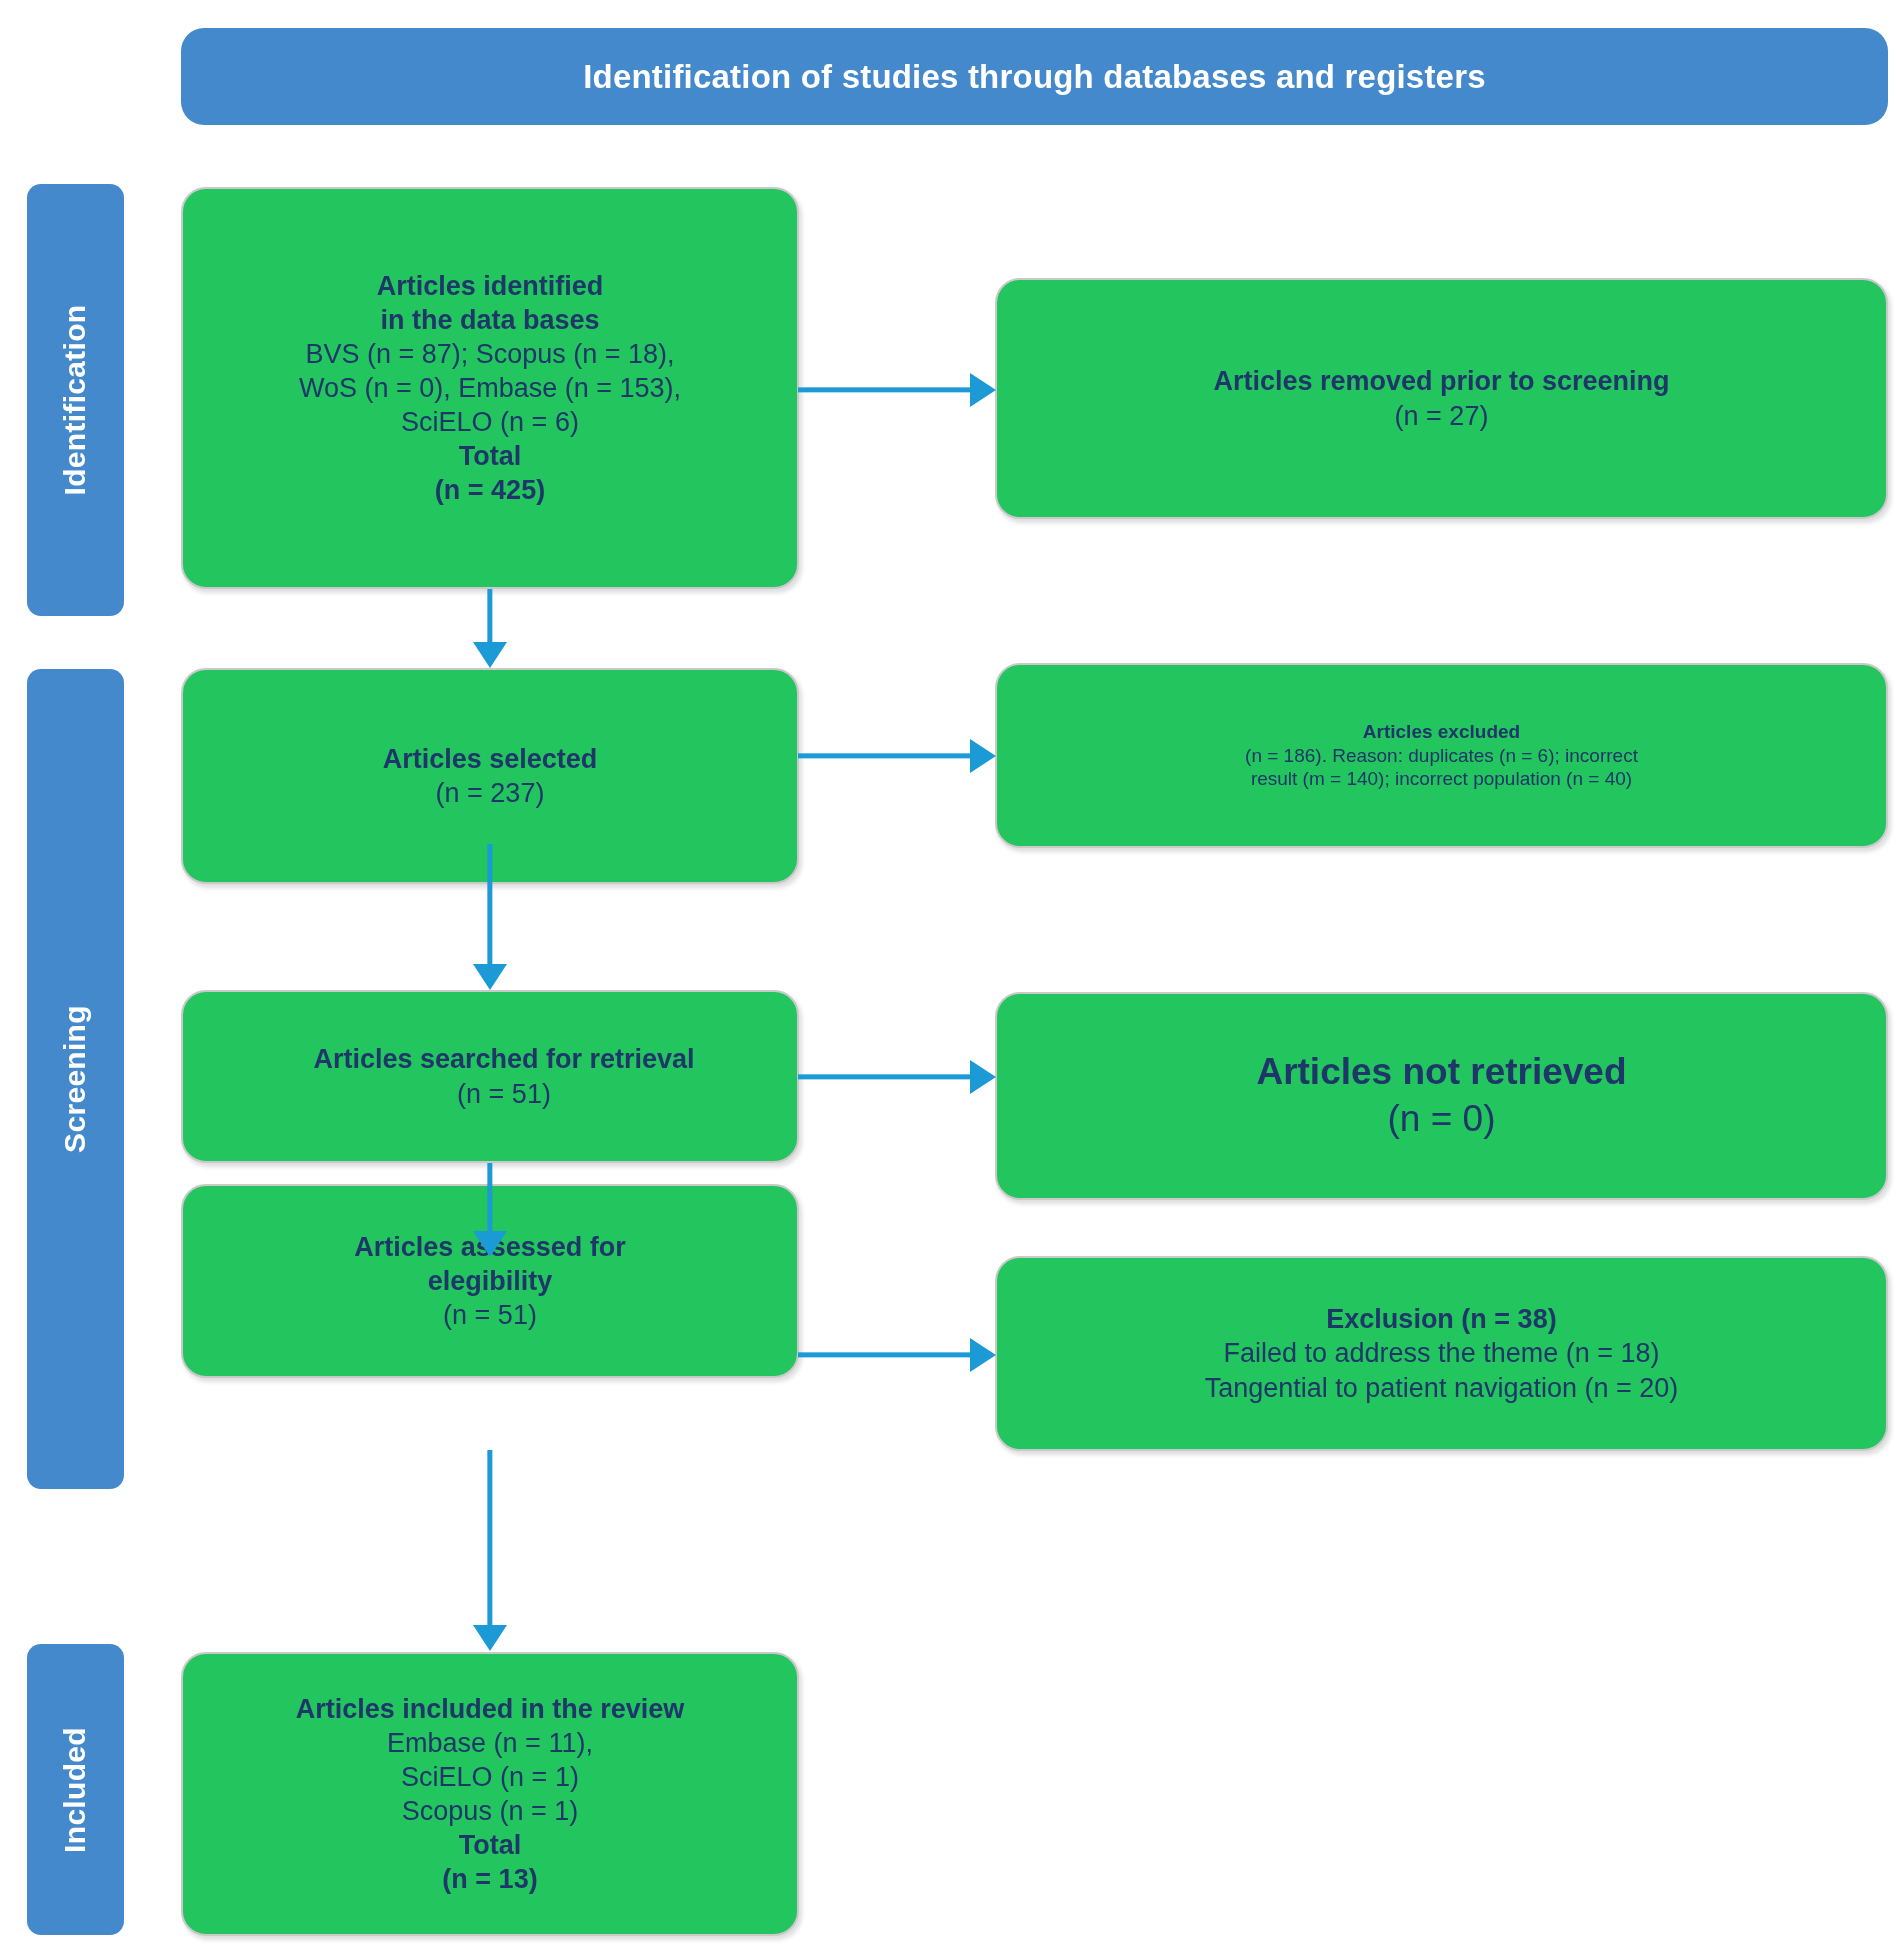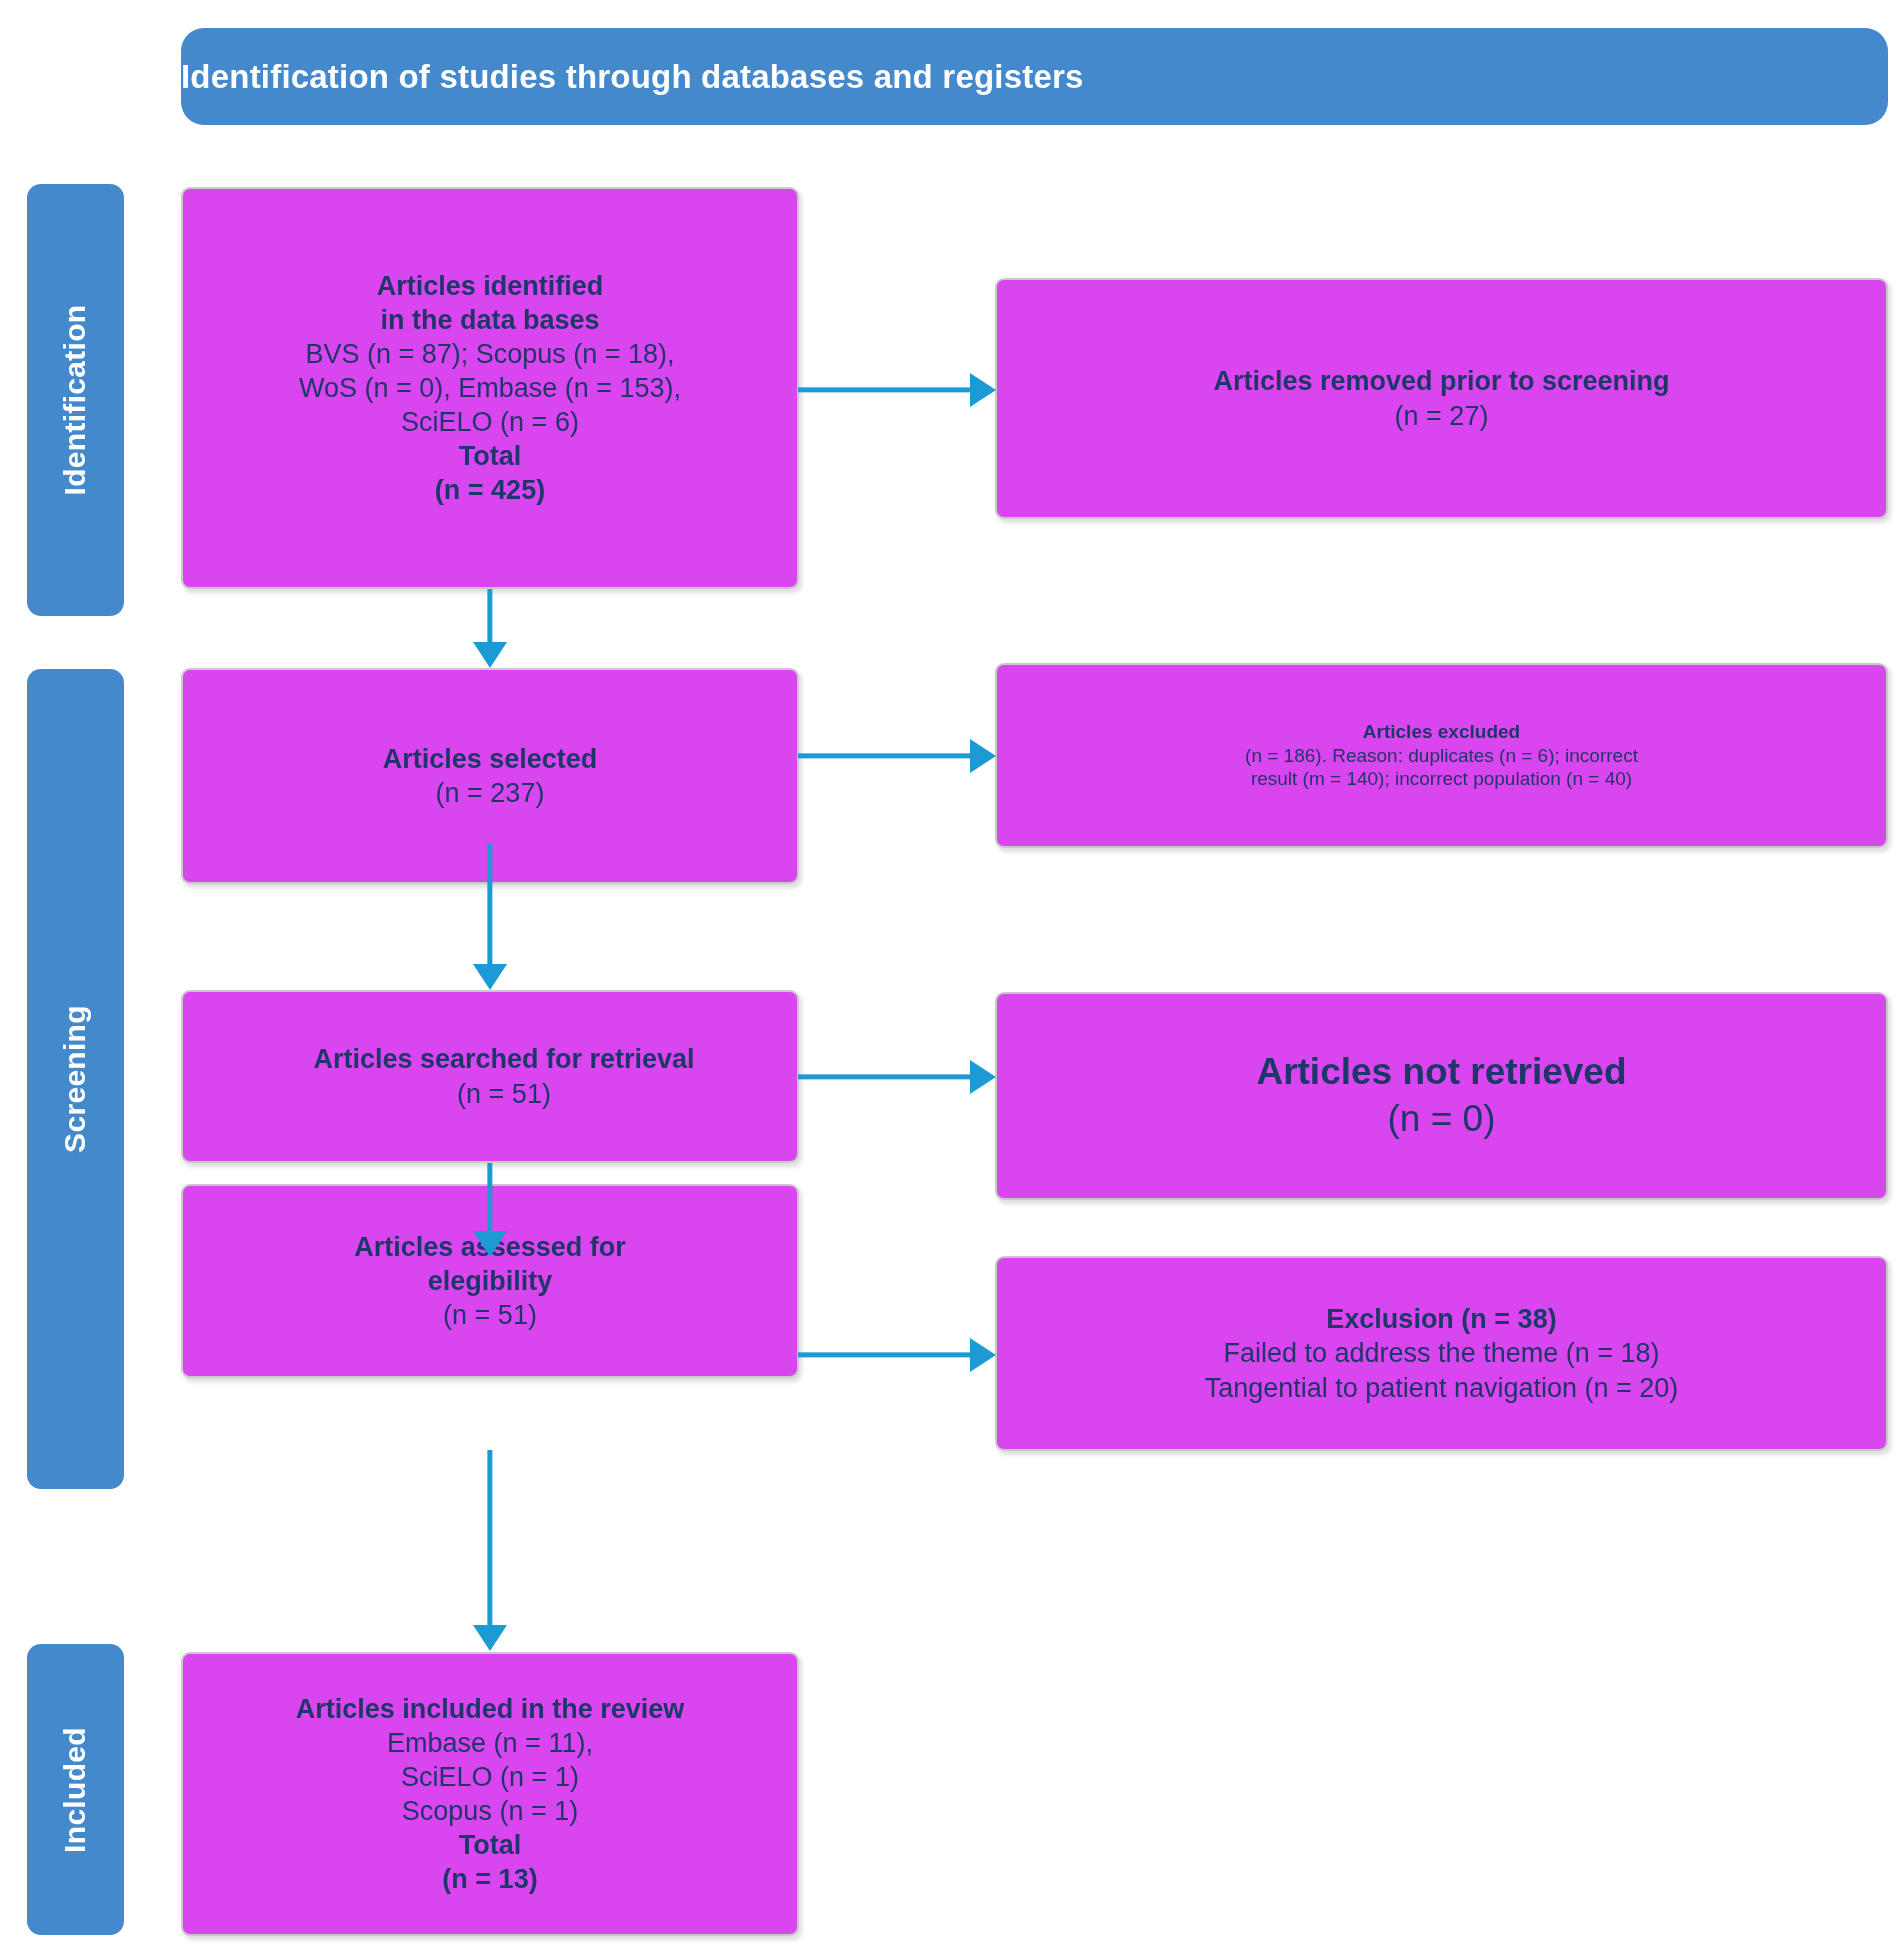"Identification of studies through" .banner { justify-content: none -> center }
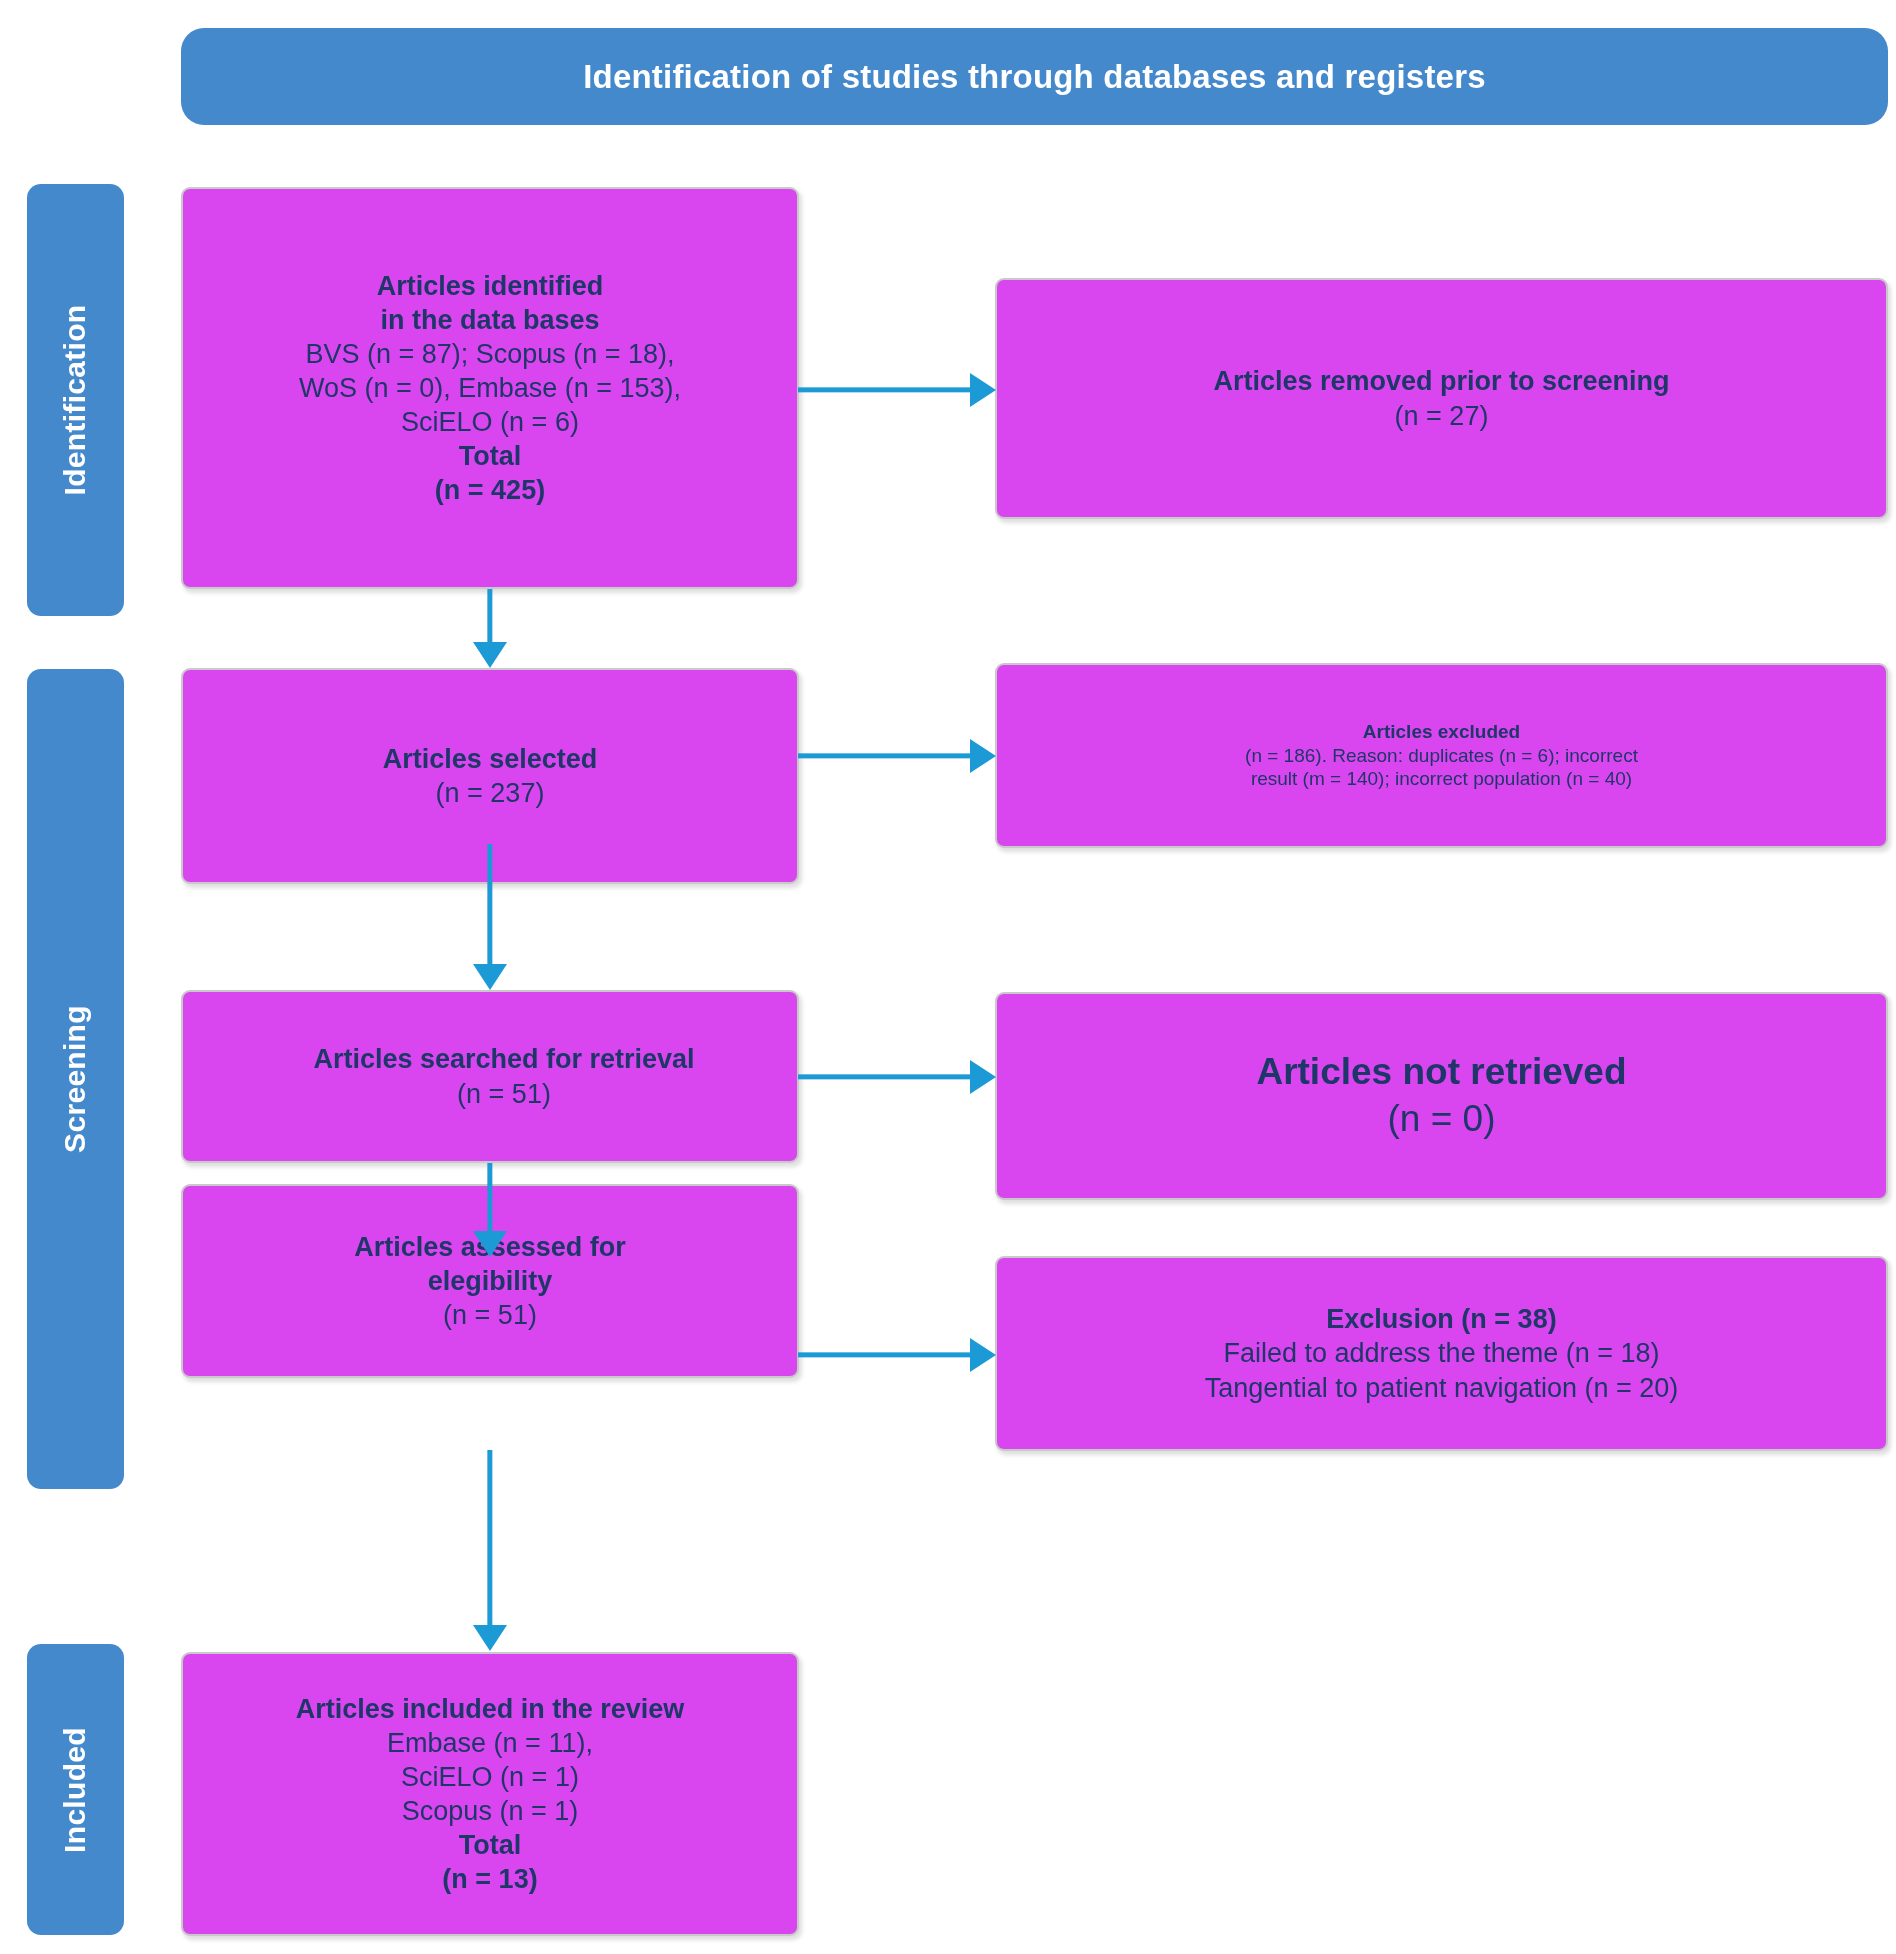"Articles identified" .node { background: #d946ef -> #22c55e; border-radius: 9px -> 25px }
